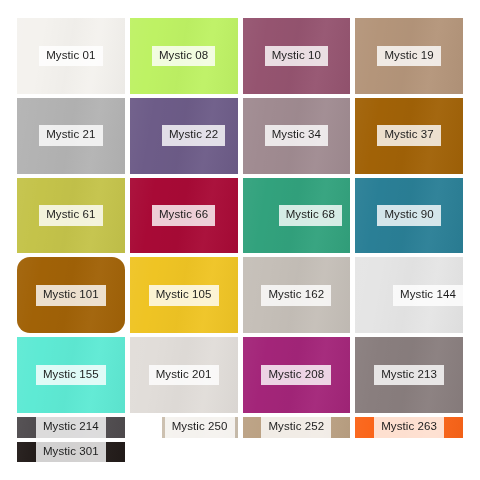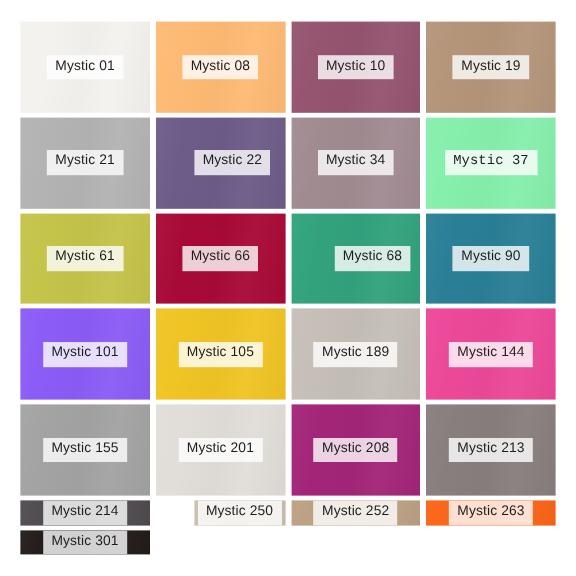"Mystic 08" div.swatch { background-color: #fdba74 -> #bef264 }
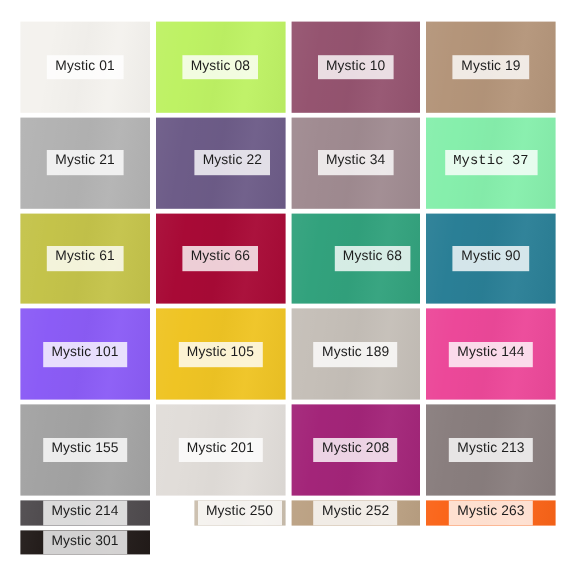"Mystic 37" div.swatch { background-color: #86efac -> #a16207; font-family: Liberation Mono, monospace -> none }
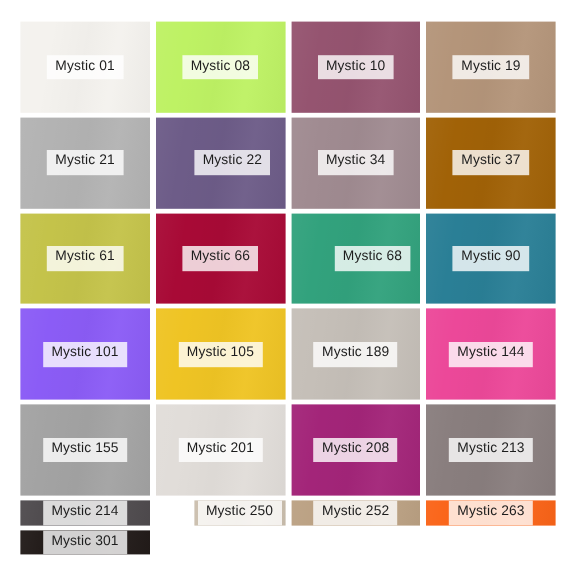"Mystic 101" div.swatch { background-color: #8b5cf6 -> #a16207; border-radius: none -> 13px }
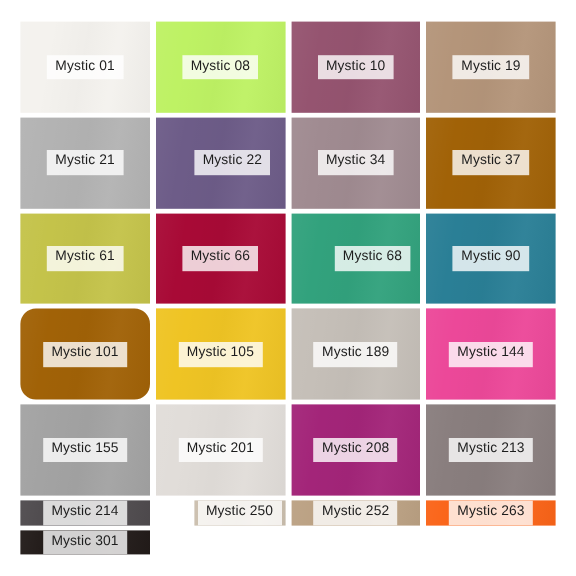"Mystic 189" div.swatch-label { text: 189 -> 162 }
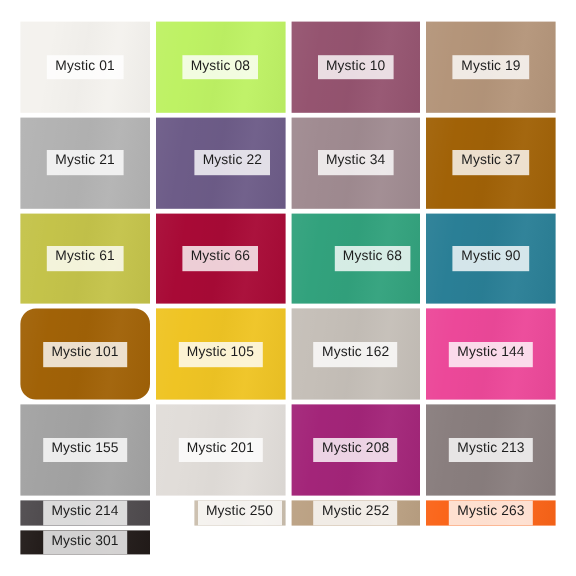"Mystic 144" div.swatch { background-color: #ec4899 -> #e5e5e5; justify-content: none -> flex-end }
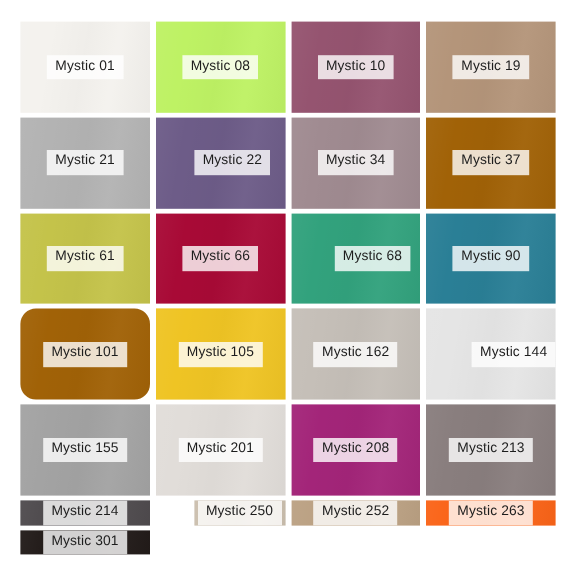"Mystic 155" div.swatch { background-color: #a3a3a3 -> #5eead4 }
